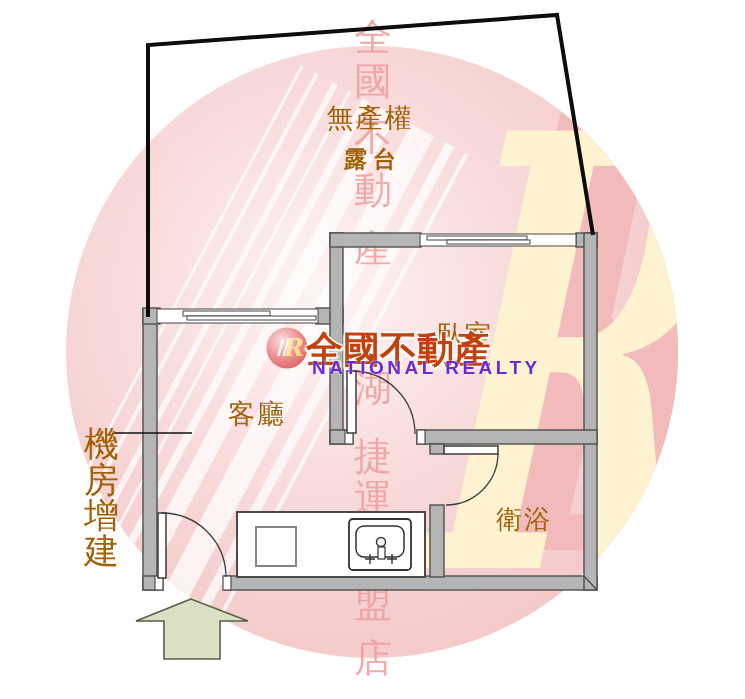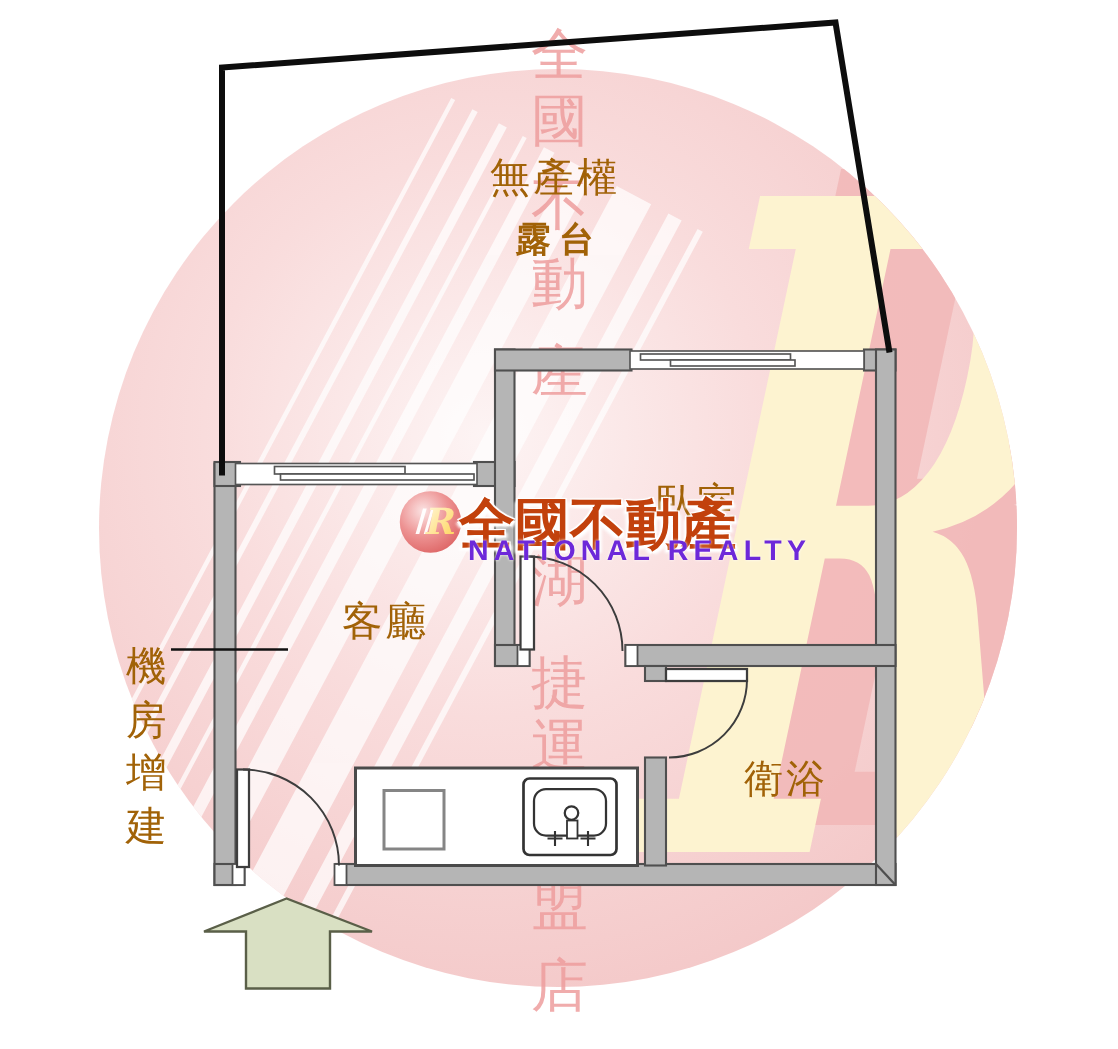"機房增建" #annex-label { font-size: 27px -> 35px }
